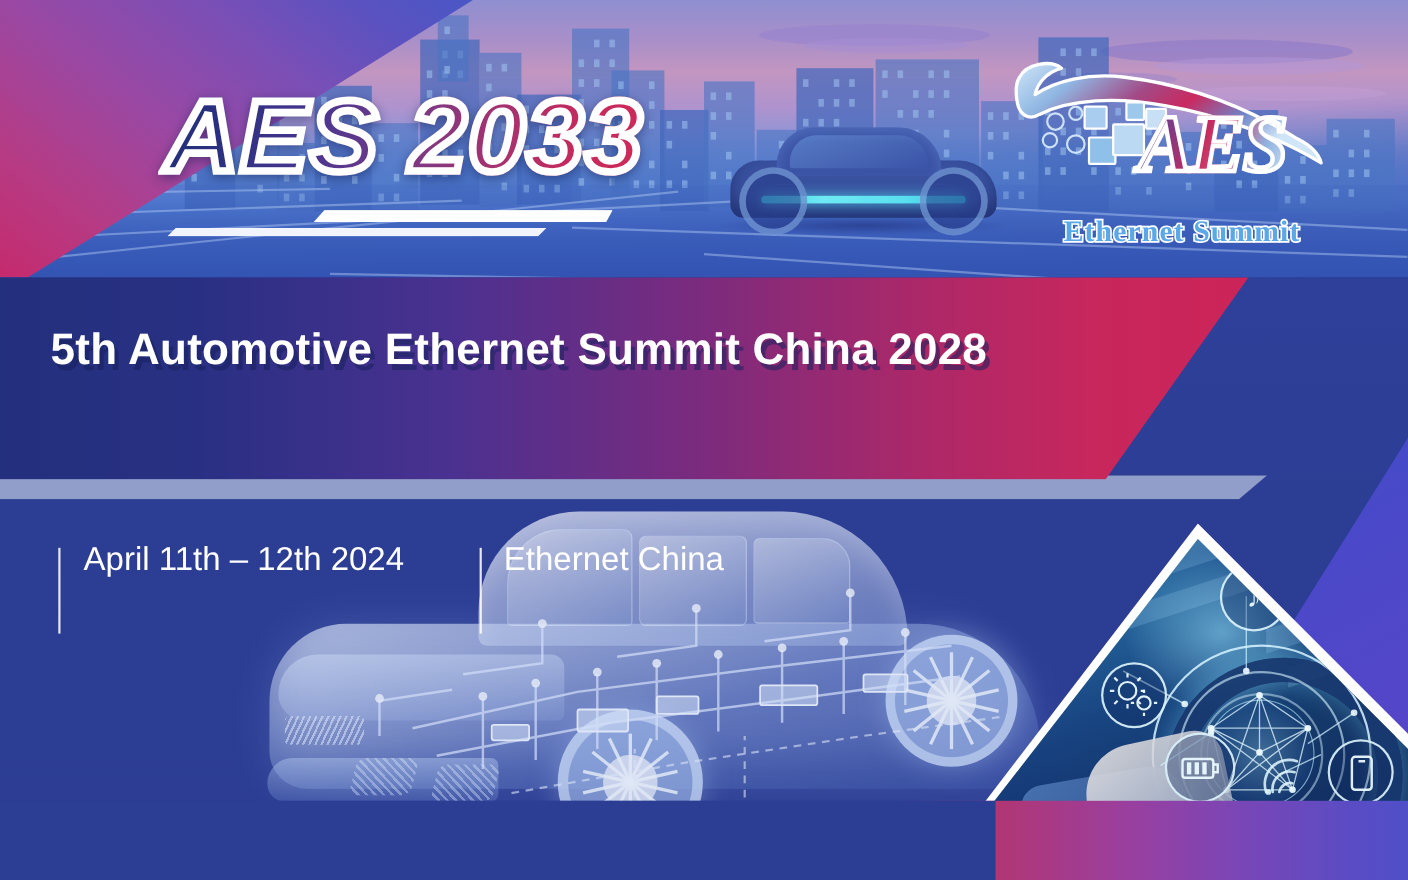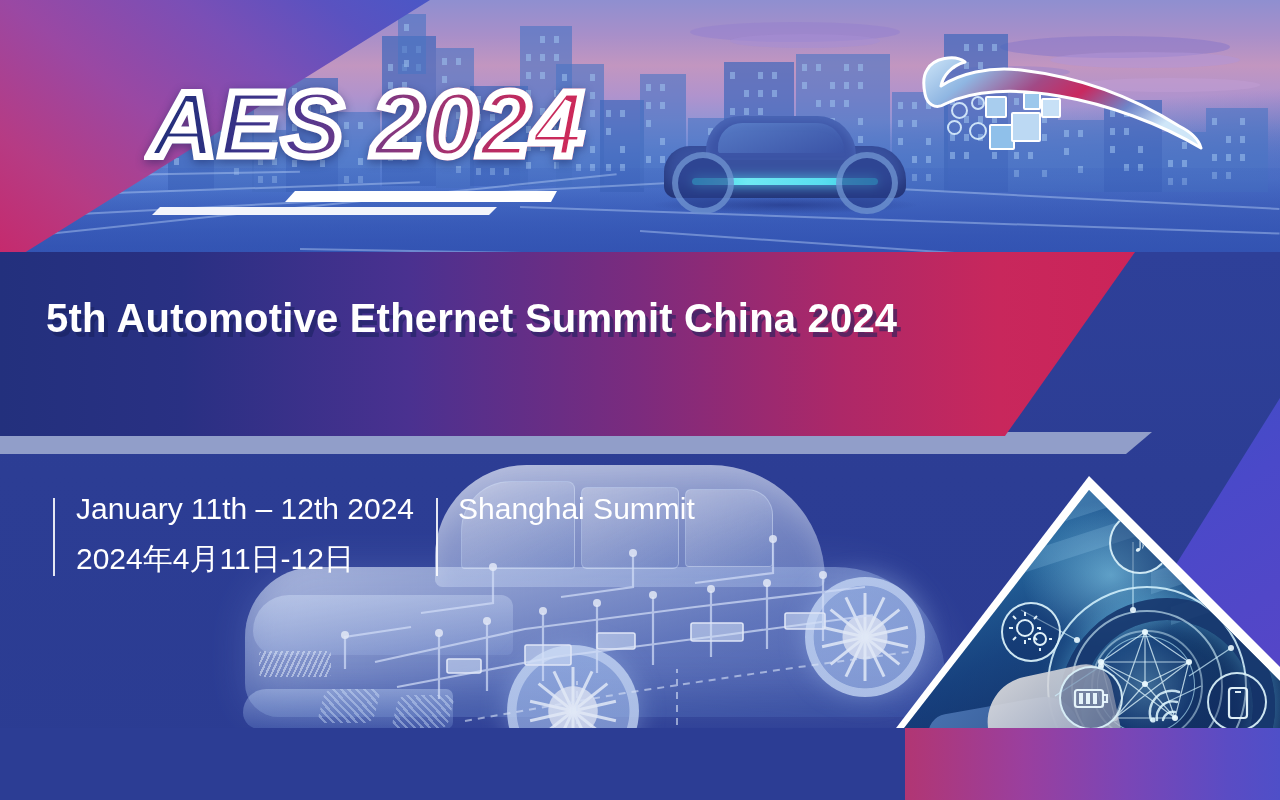"AES 2024" div.headline { text: 2024 -> 2033 }
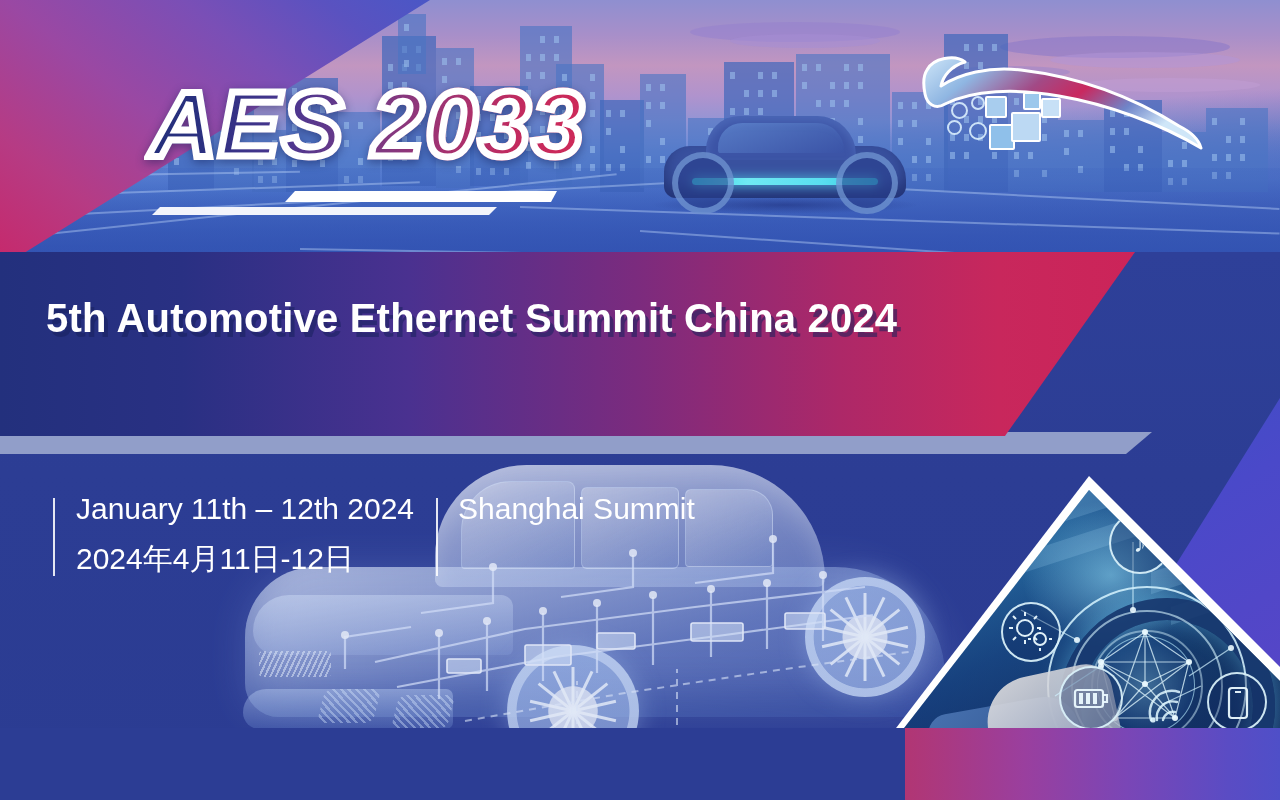"AES" div.logo-aes { html: none -> <div>AES</div> }
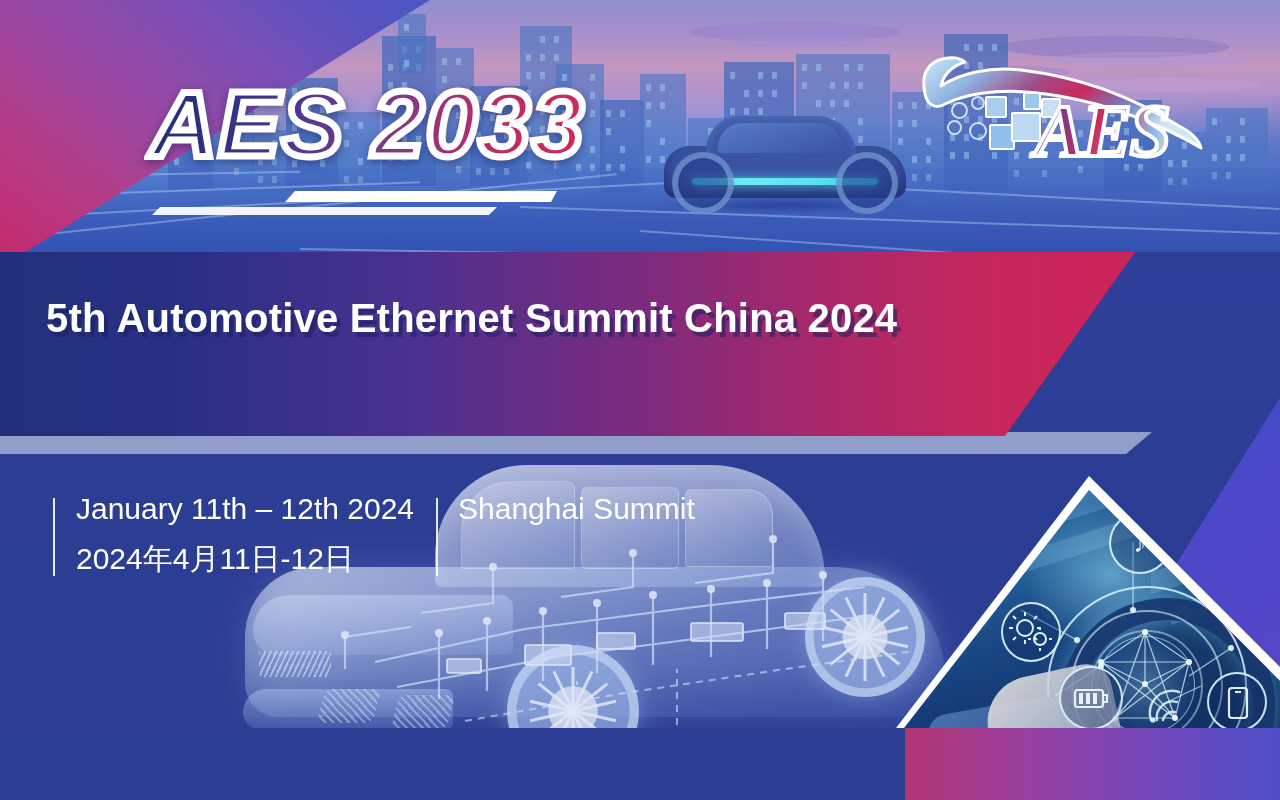"Ethernet Summit" div.logo-sub2 { html: none -> <div>Ethernet Summit</div> }
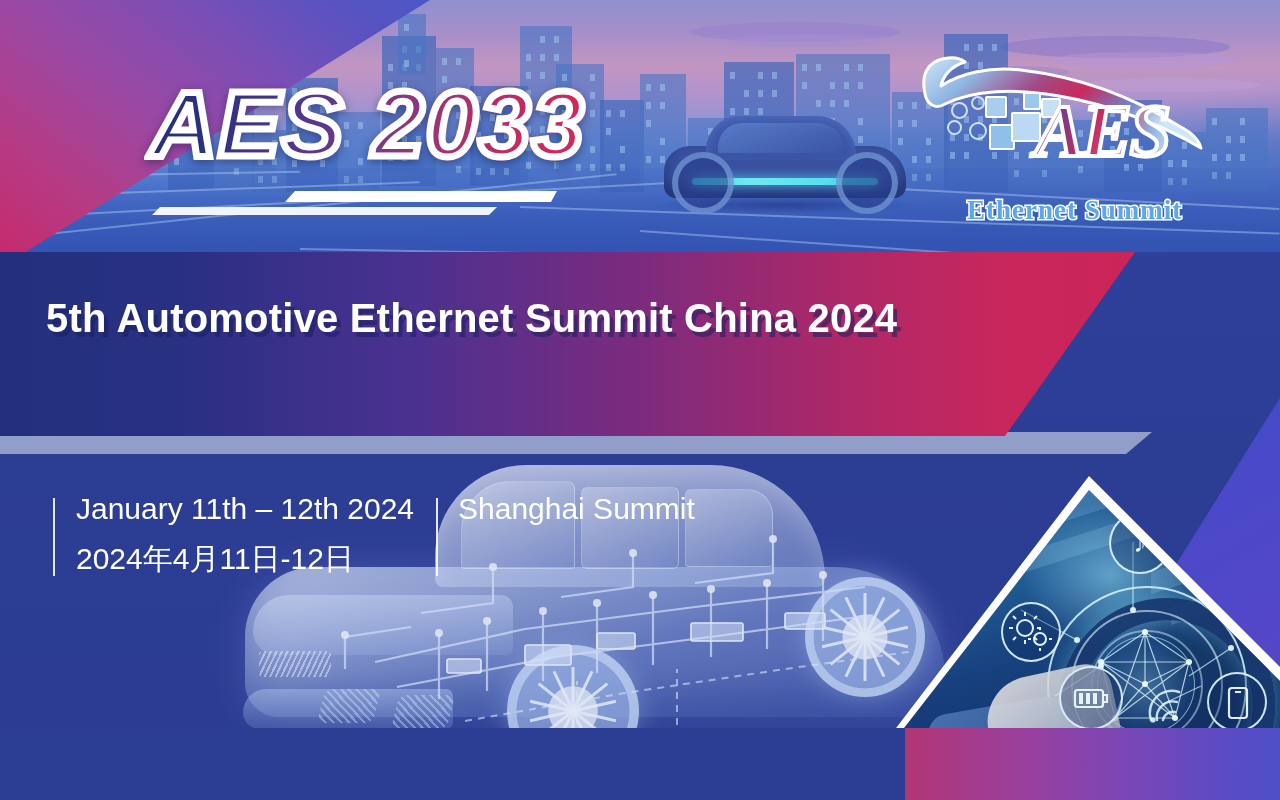"5th Automotive Ethernet Summit China" div.ribbon-en { text: 2024 -> 2028 }
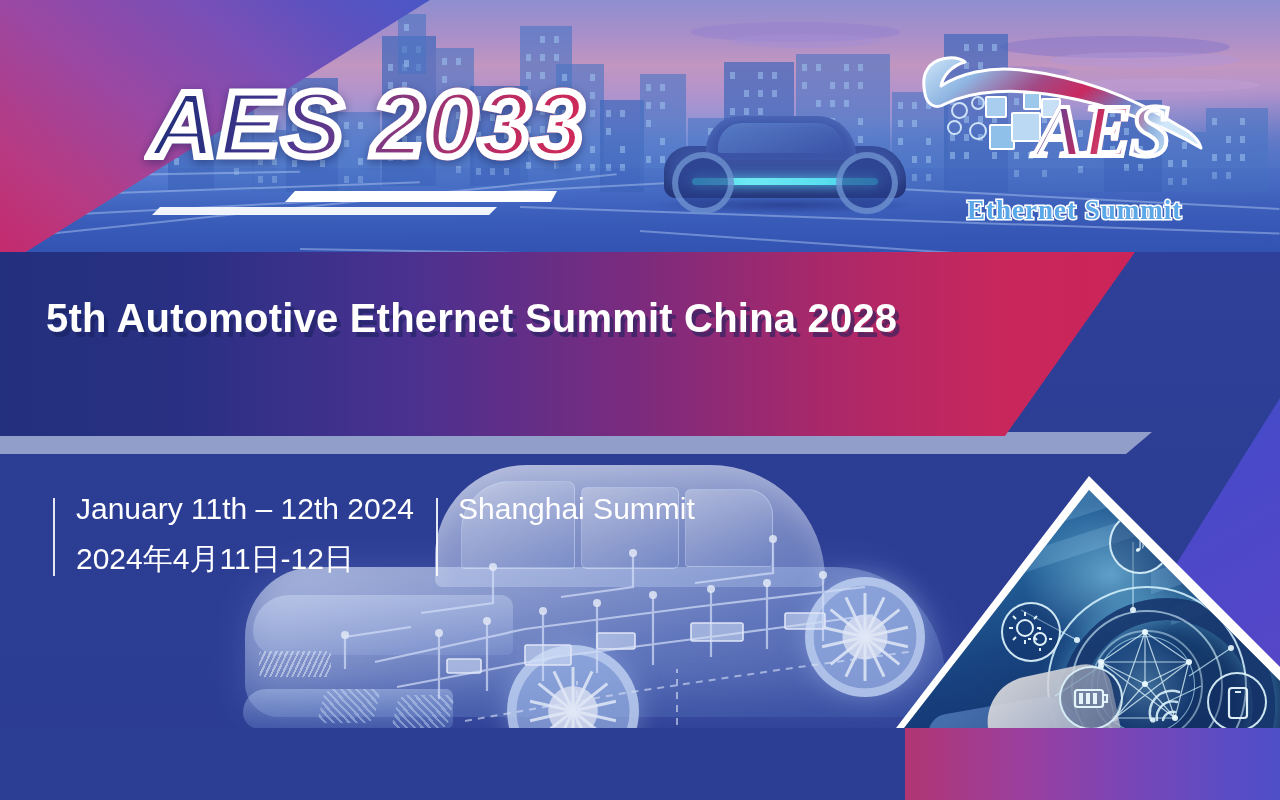"January 11th – 12th 2024" div.meta-line1 { text: January -> April }
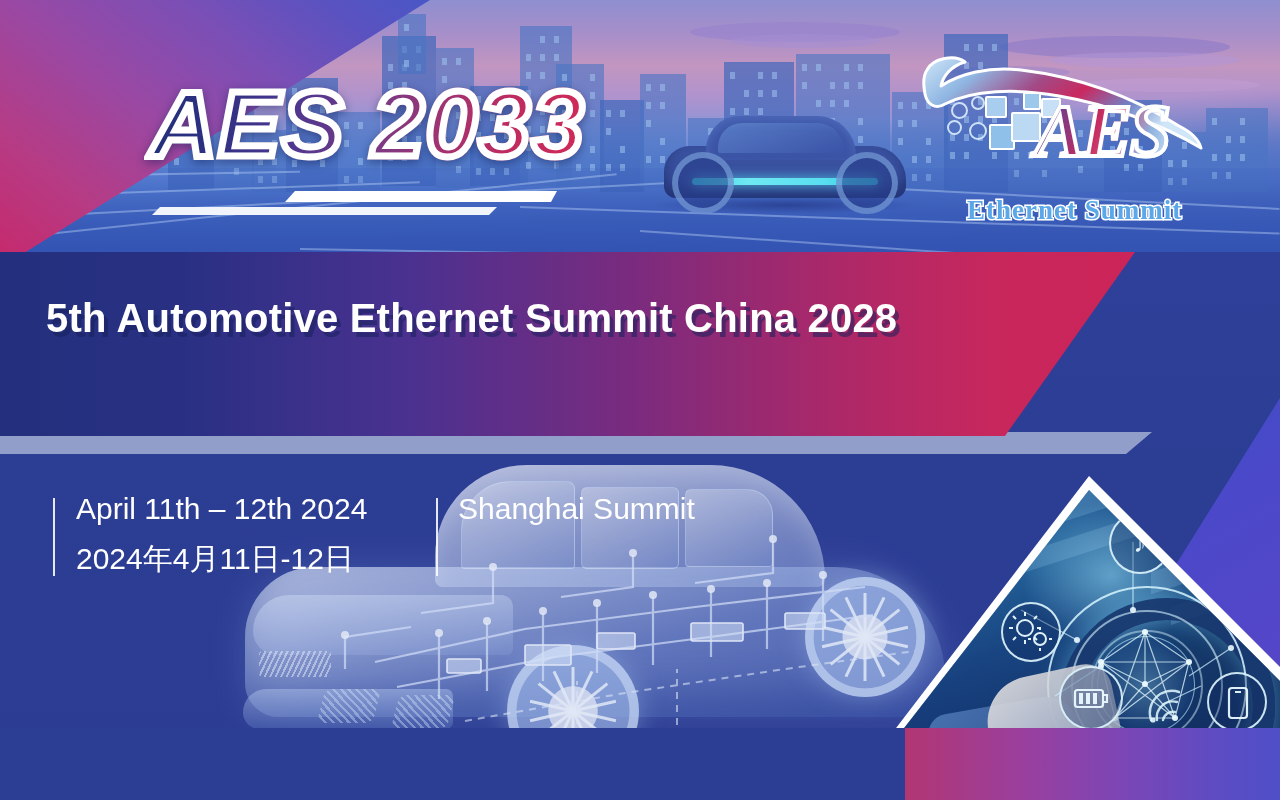"Shanghai Summit" div.meta-line1 { text: Shanghai Summit -> Ethernet China }
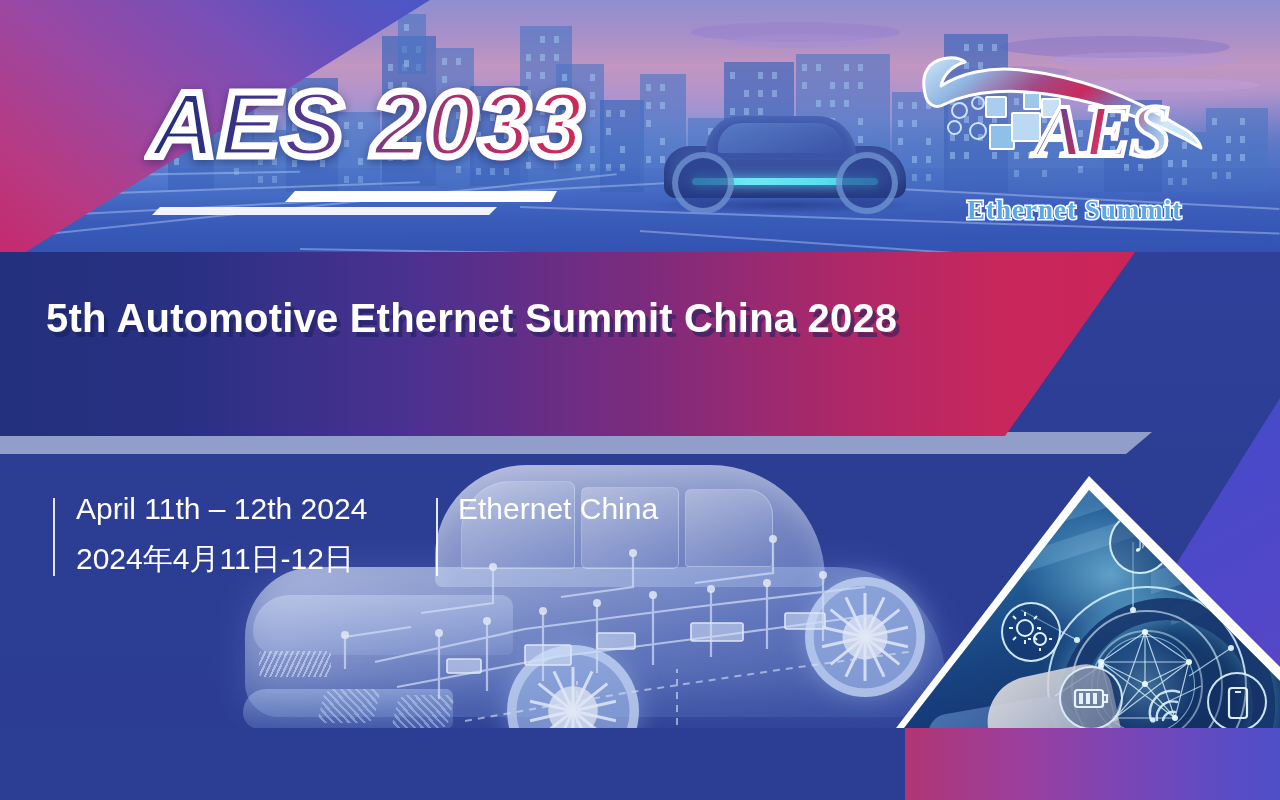"2024年4月11日-12日" div.meta-line2 { html: <div>2024年4月11日-12日</div> -> none }
